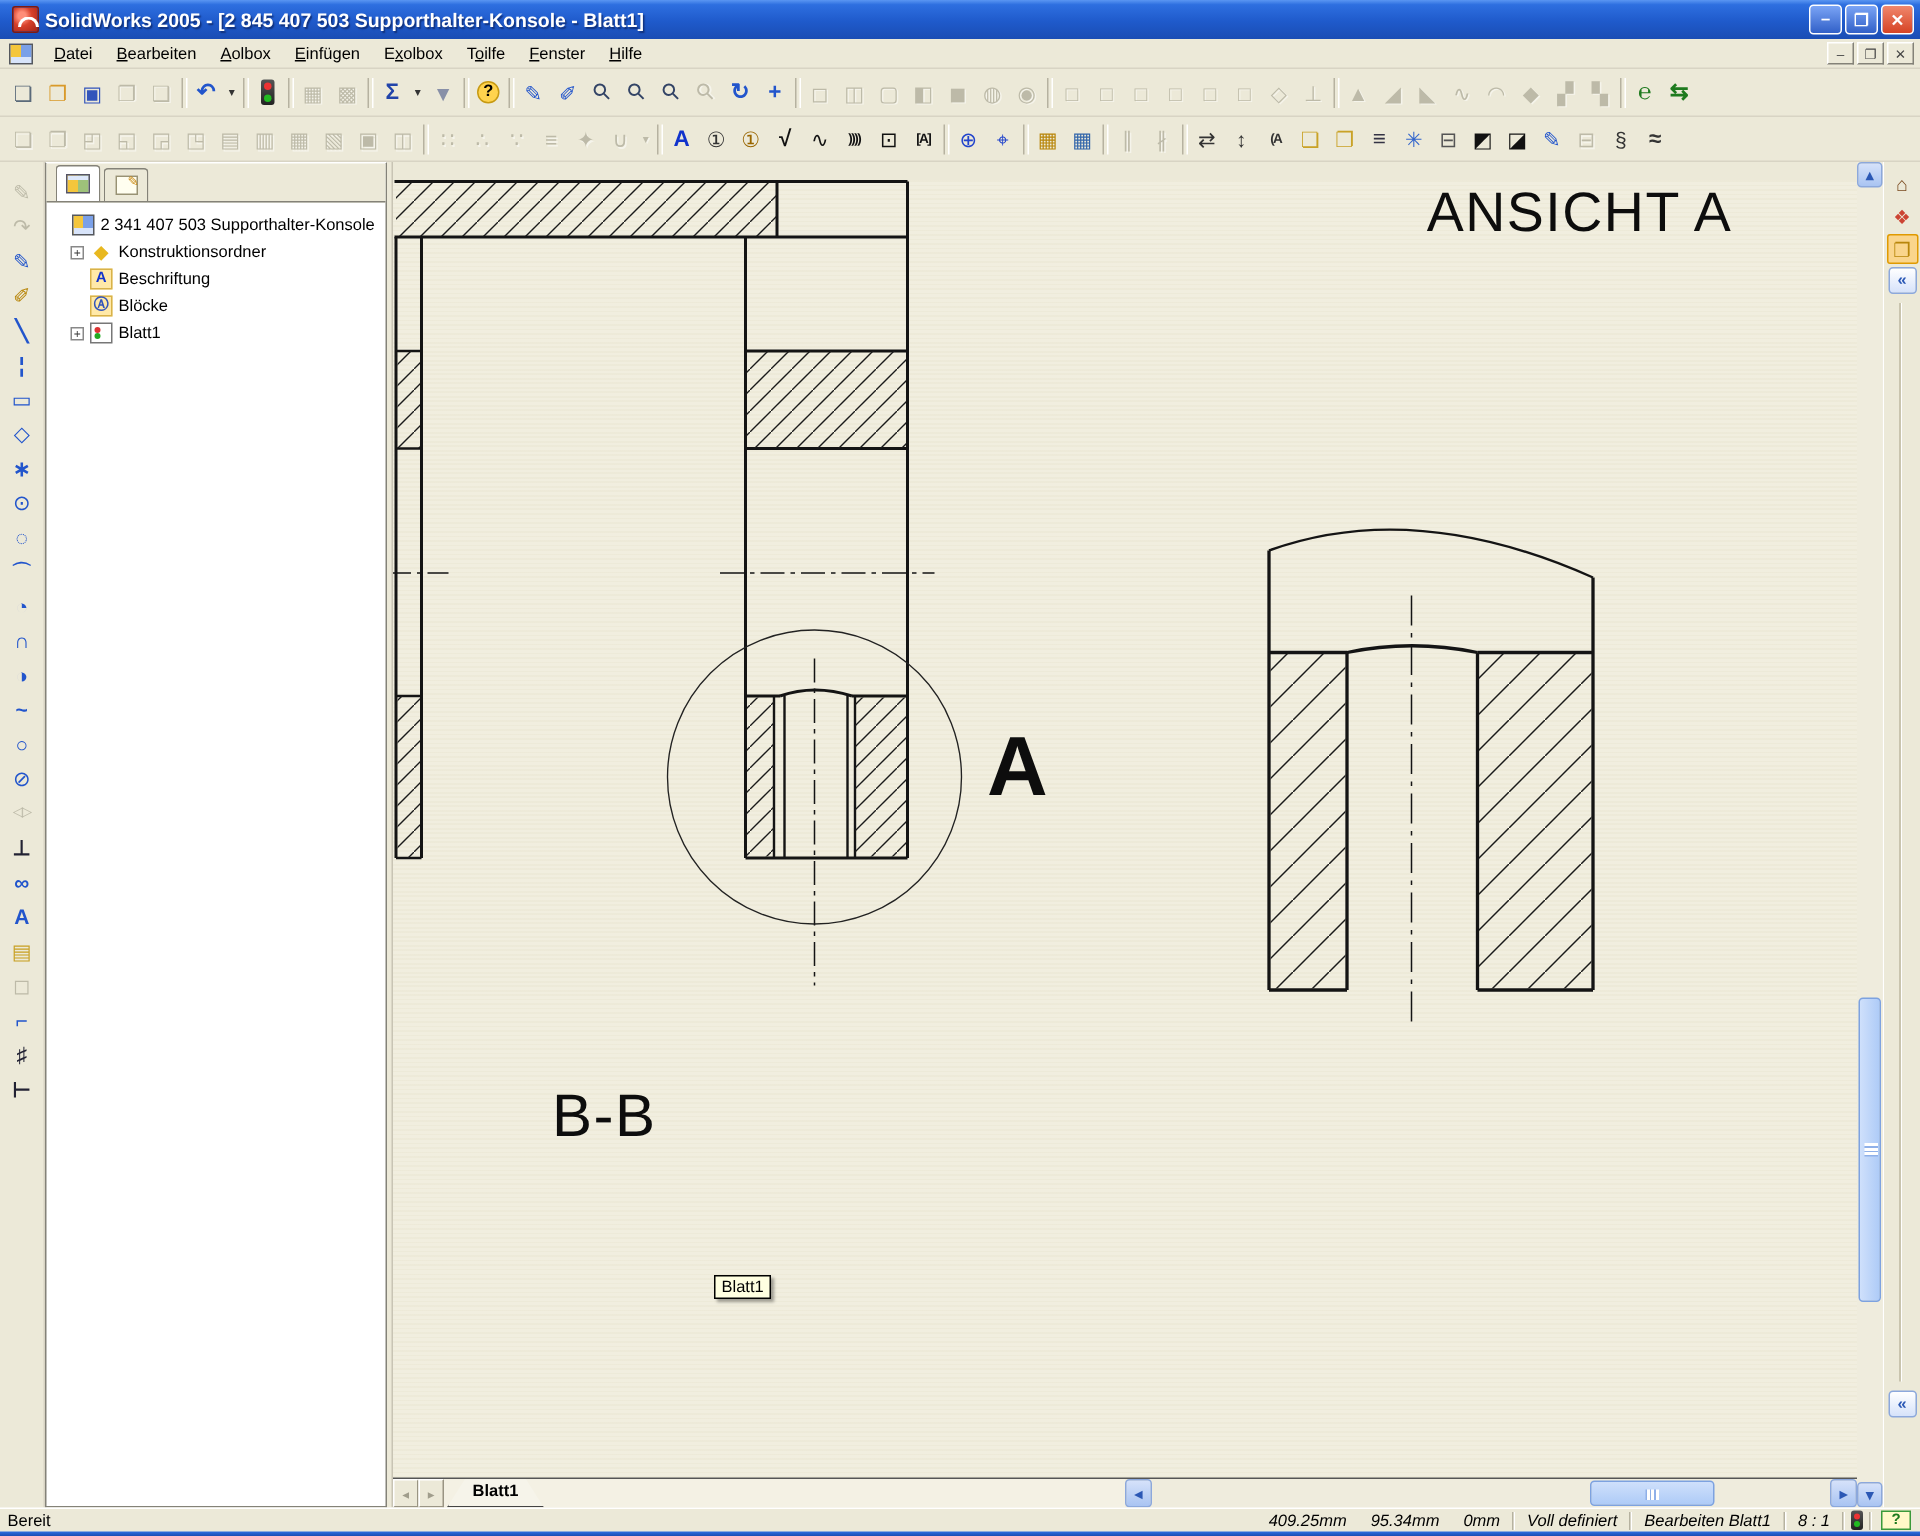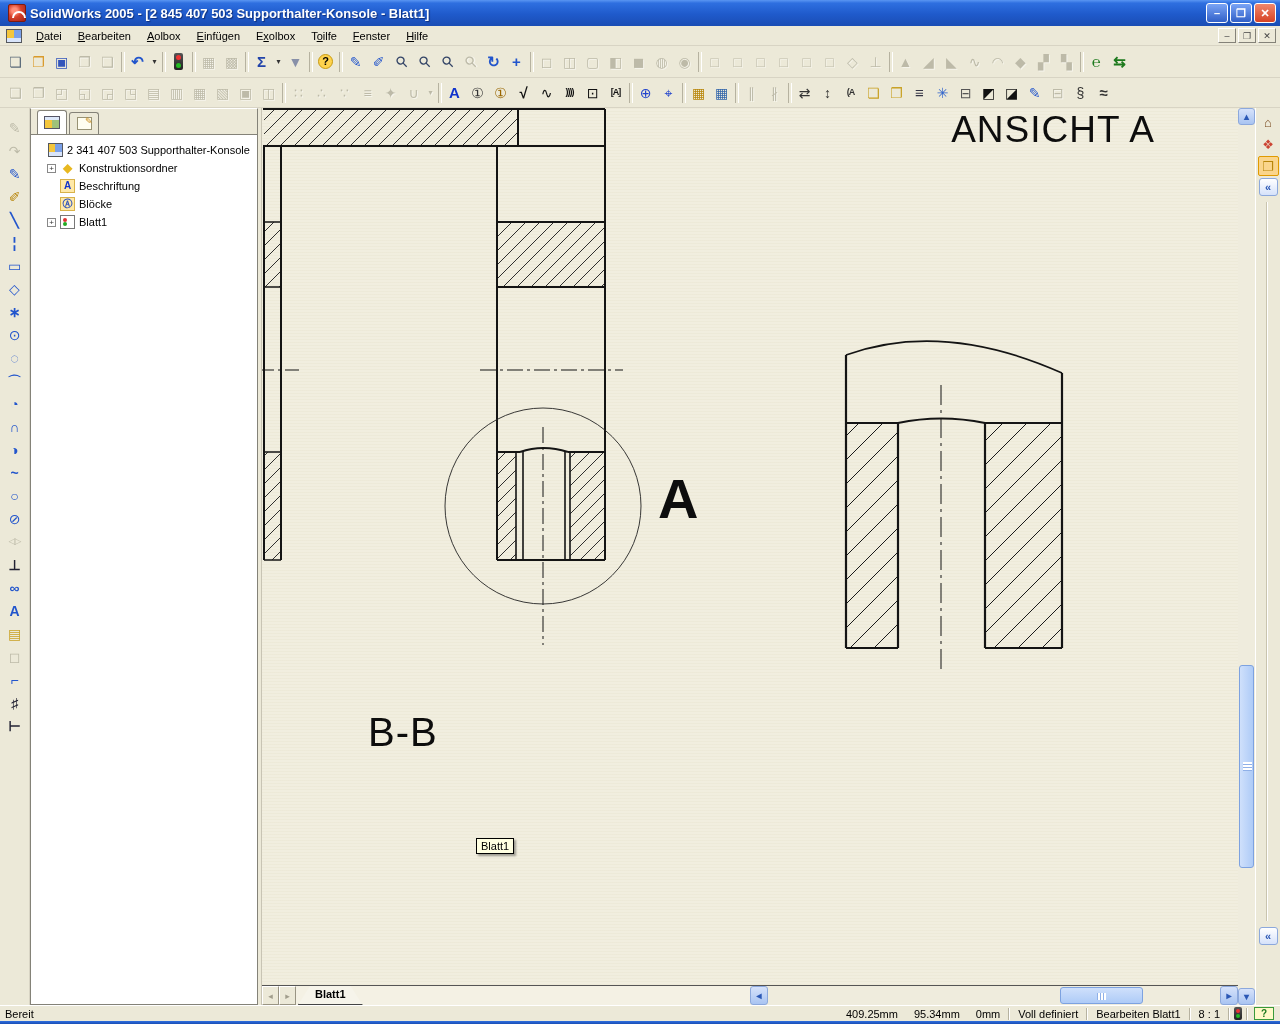"ANSICHT A" .canvas { top: 0 -> 12px }
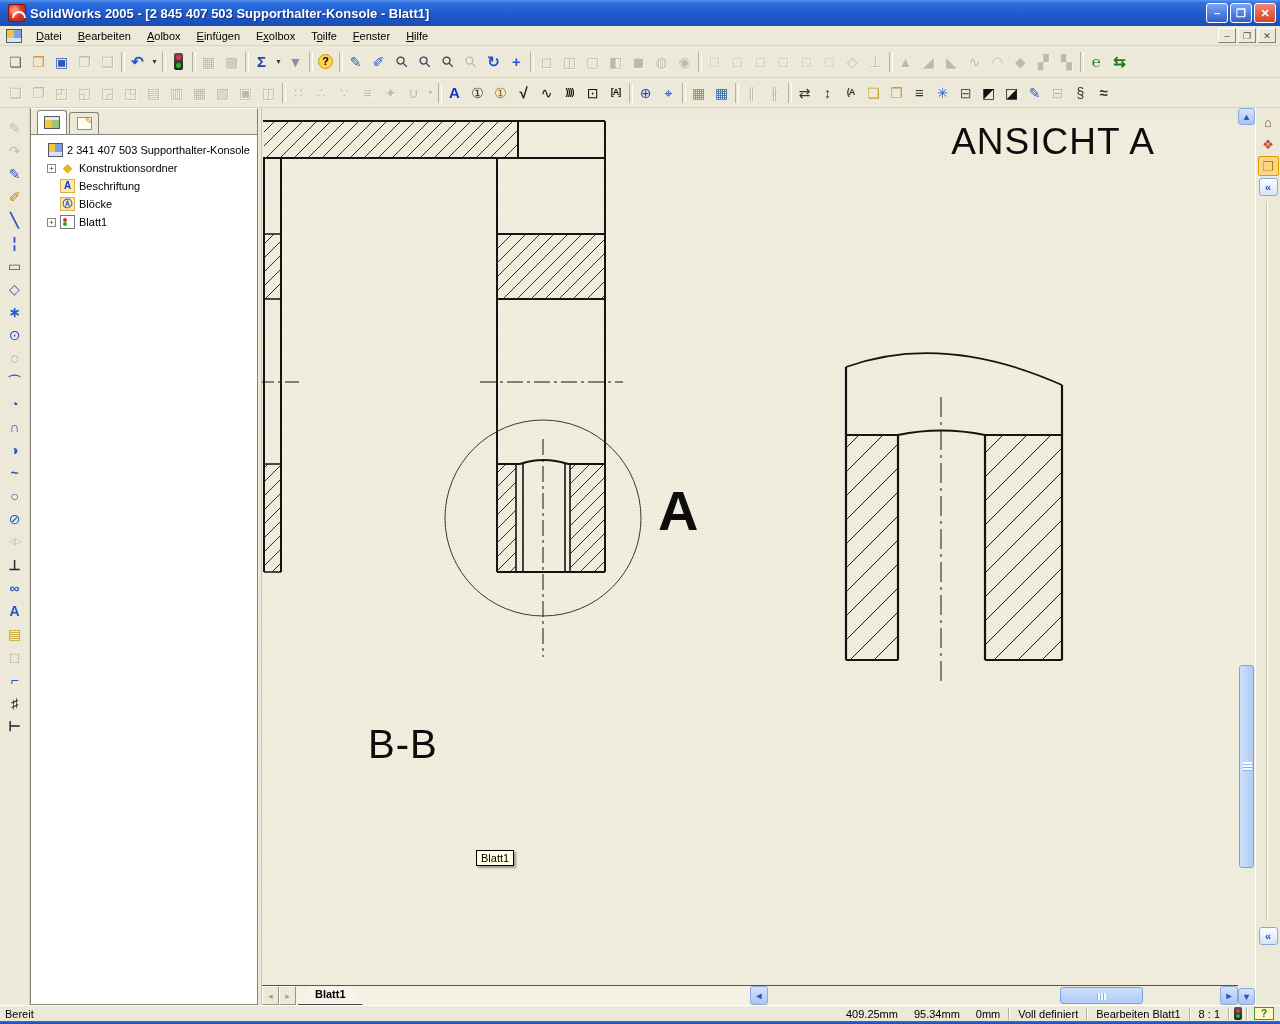"409.25mm" .sfield { font-style: none -> italic }
